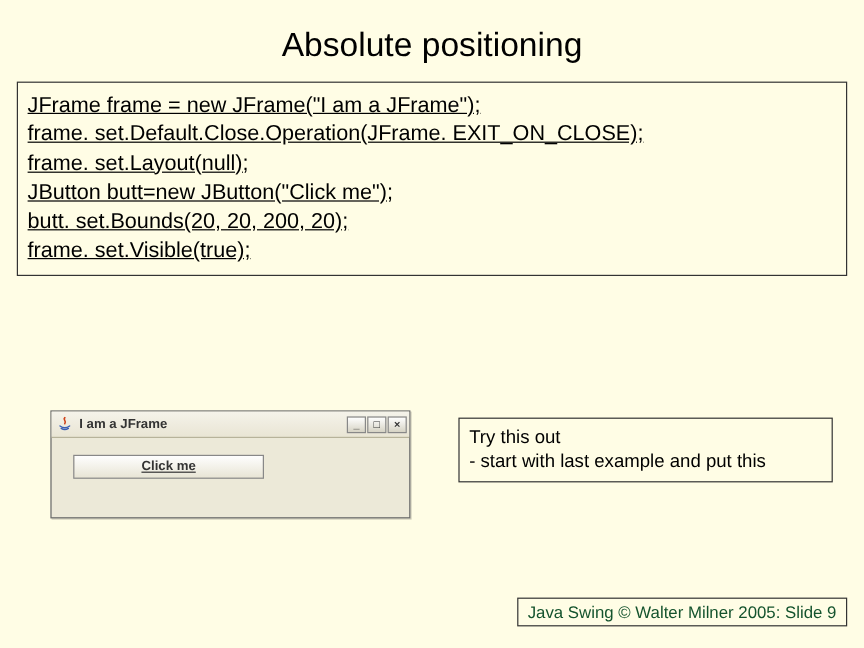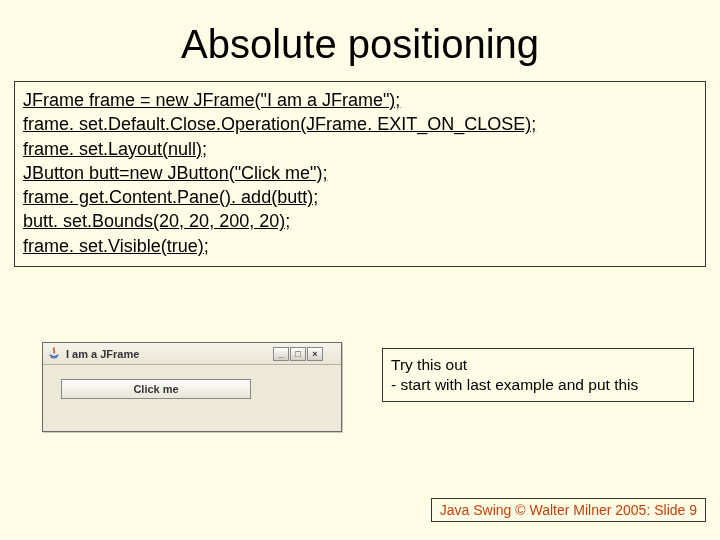"Absolute positioning" .title { font-size: 40px -> 28px }
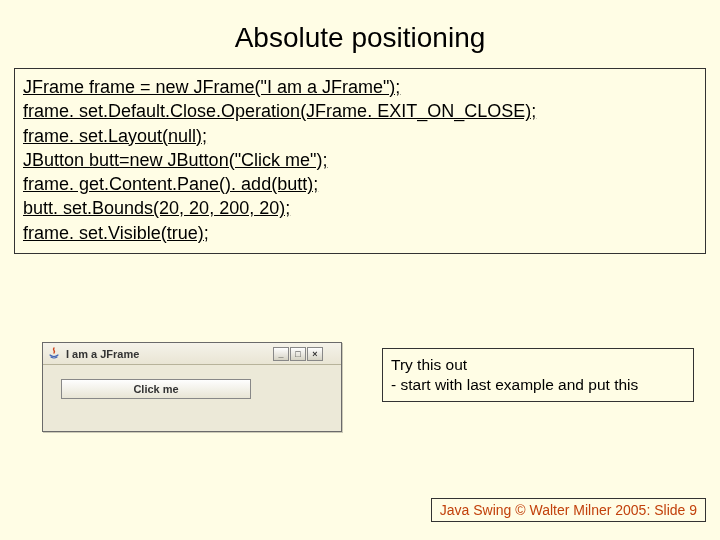"frame. get.Content.Pane(). add(butt);" div.code-line { html: <div>frame. get.Content.Pane(). add(butt);</div> -> none }
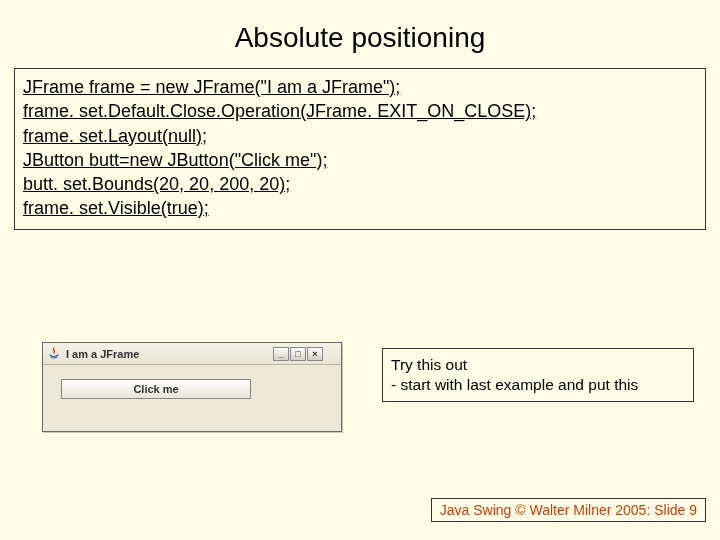"I am a JFrame" .titlebar { padding: 0 18px 0 4px -> 0 2px 0 4px }
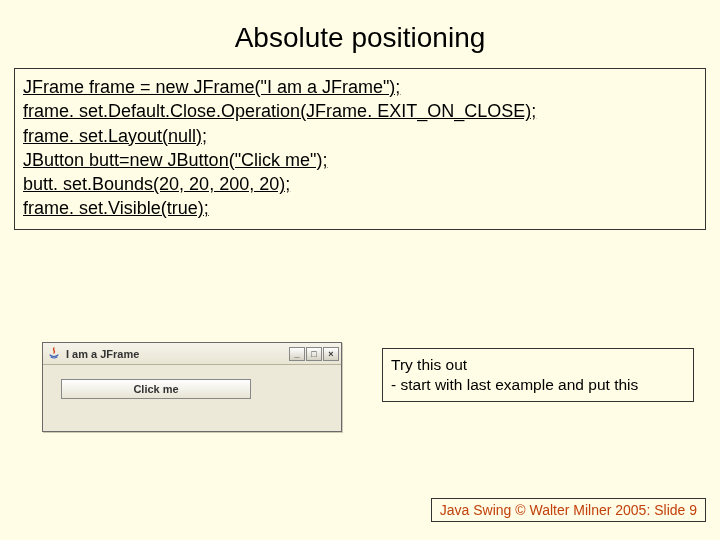"Click me" .click-btn { text-decoration: none -> underline; width: 190px -> 159px }
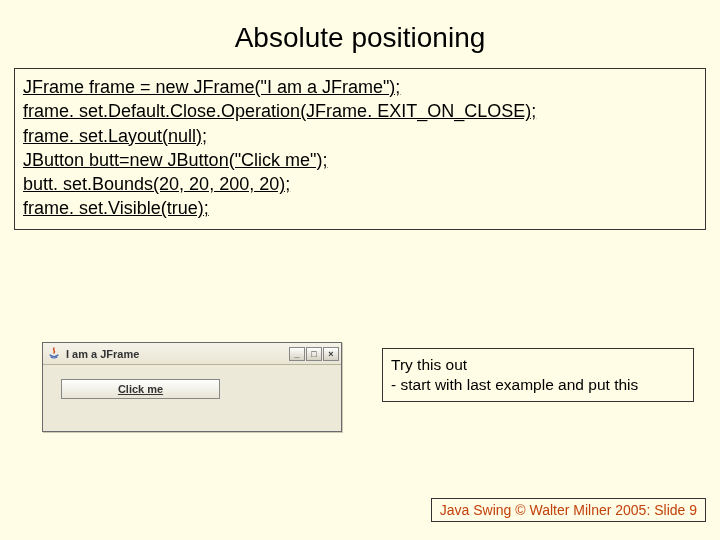"Java Swing © Walter Milner" .footer-box { color: #c2410c -> #14532d }
